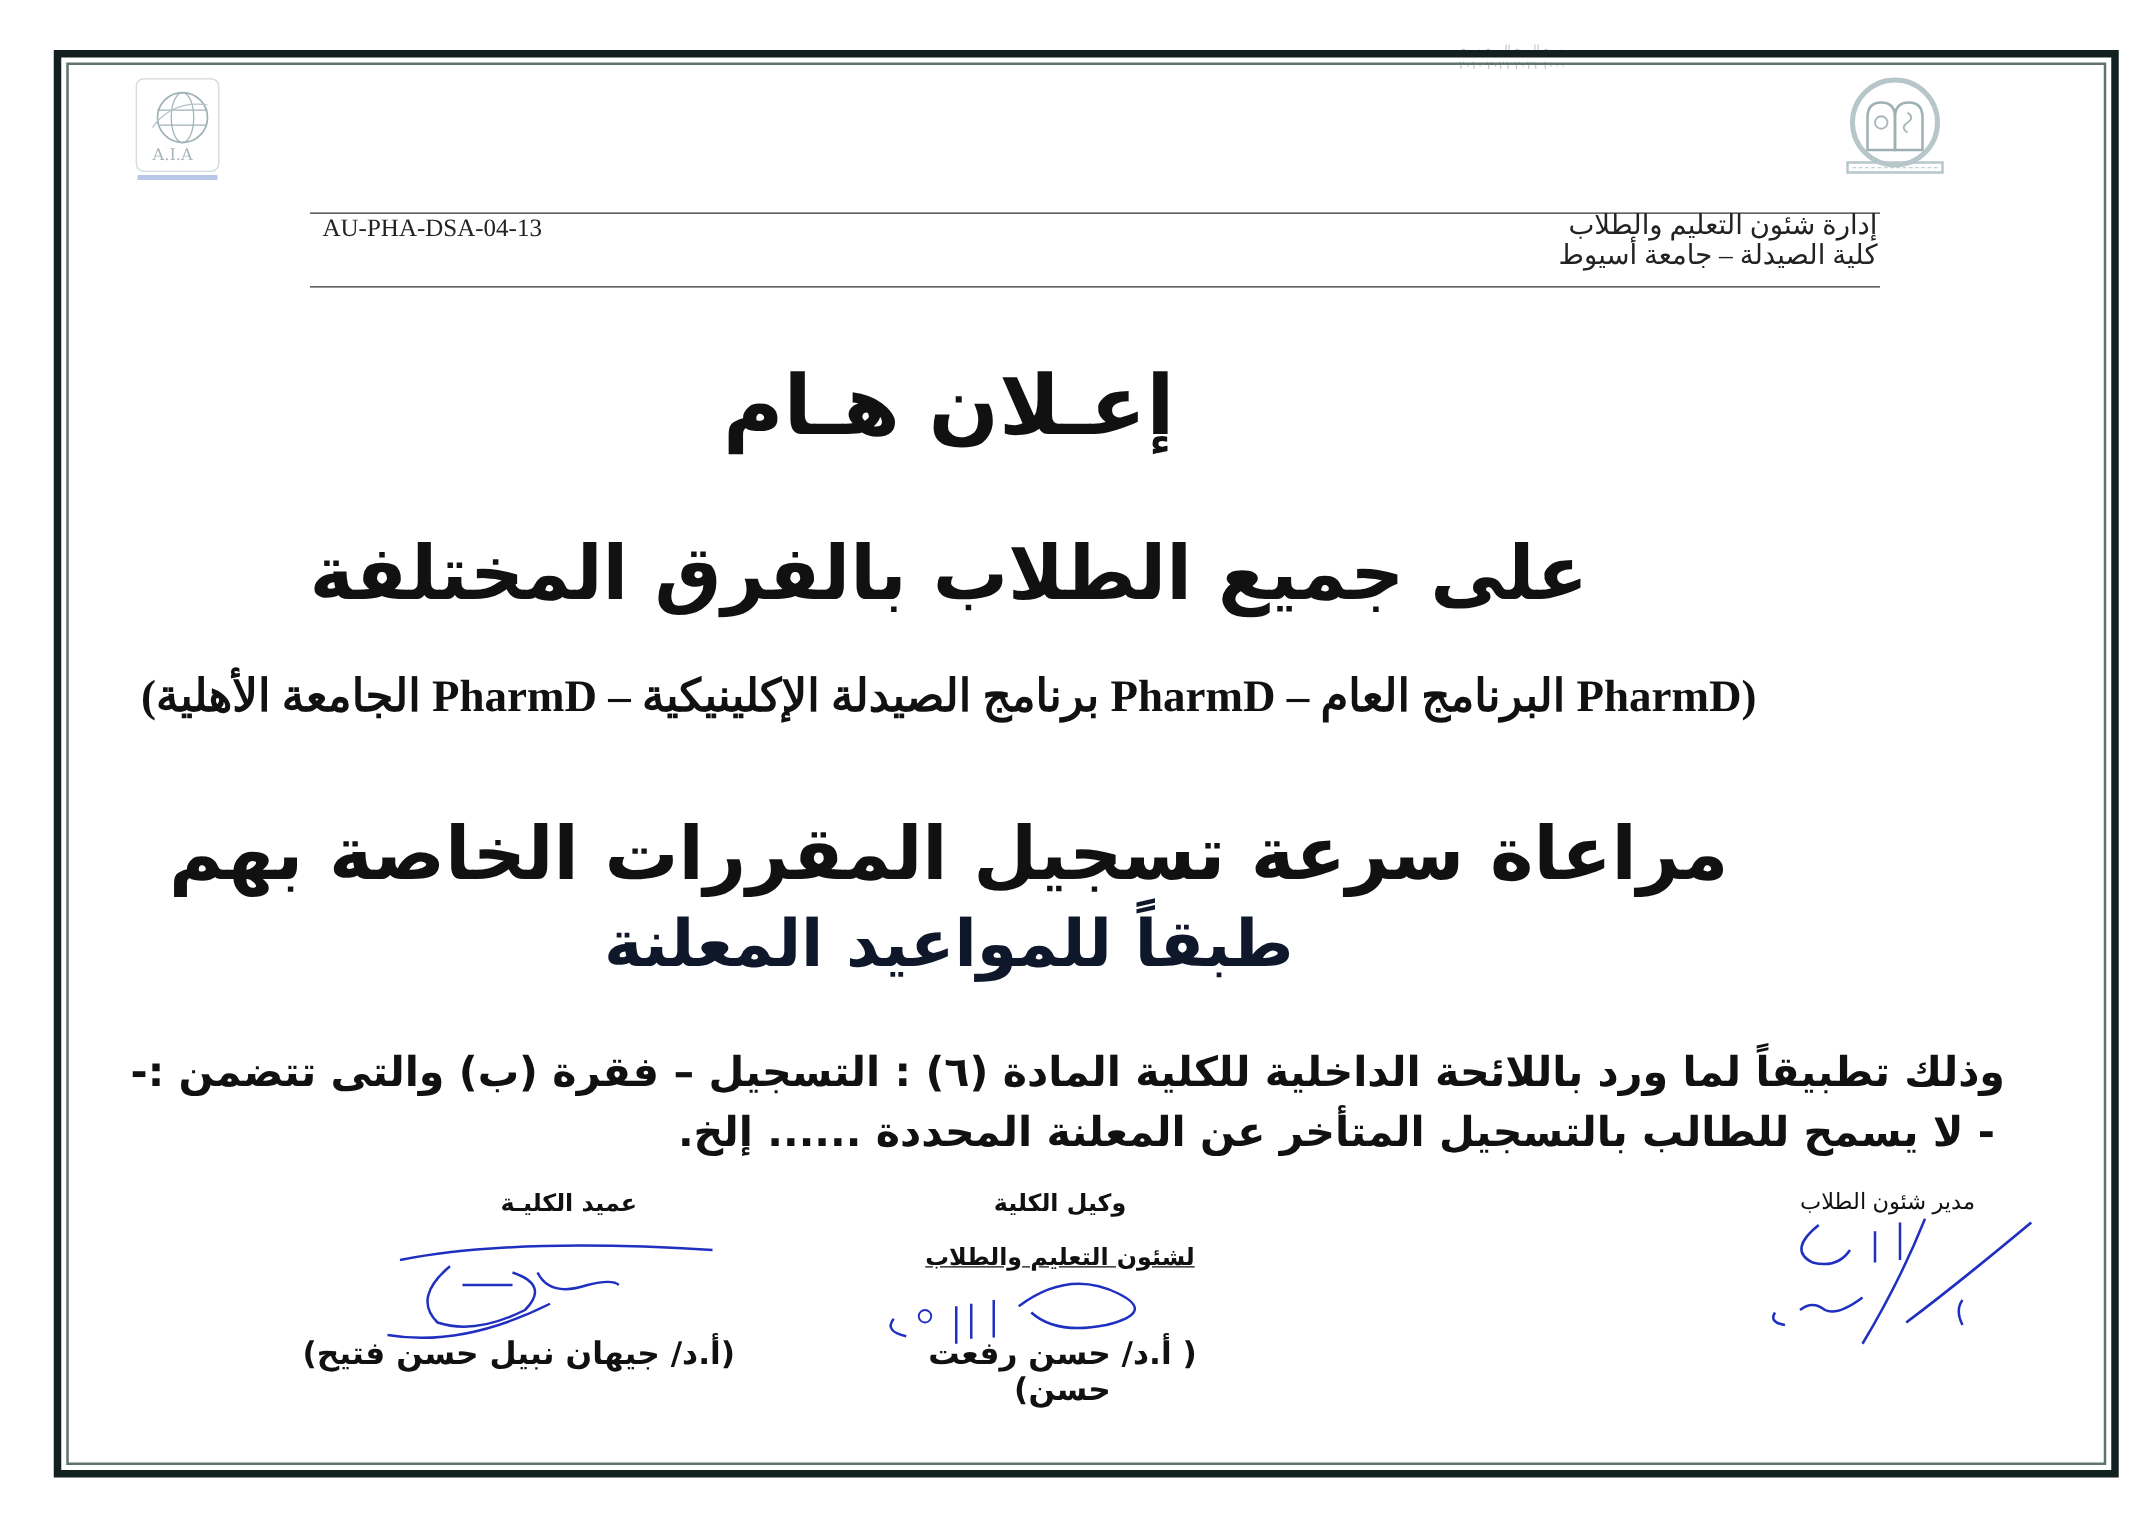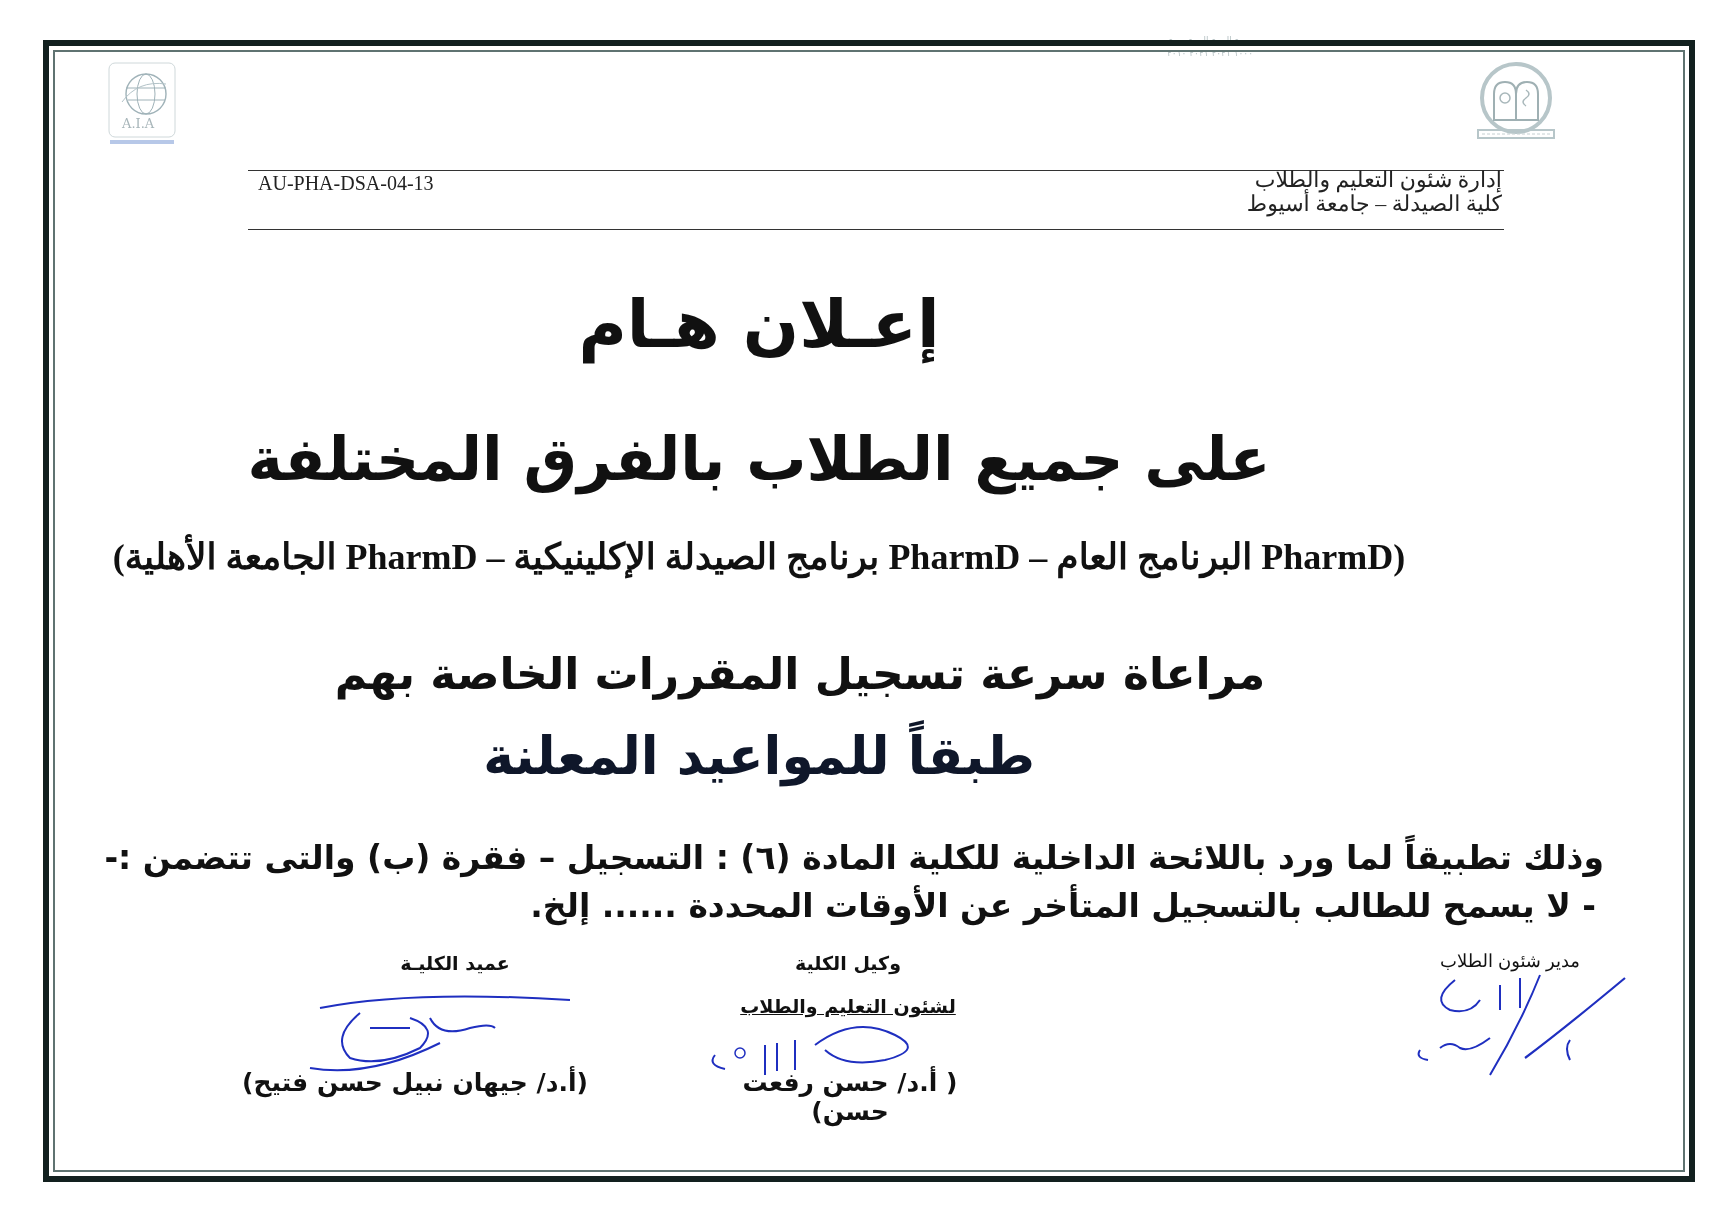"مراعاة سرعة تسجيل المقررات الخاصة" .h3 { font-size: 44px -> 59px; padding-left: 41px -> none }
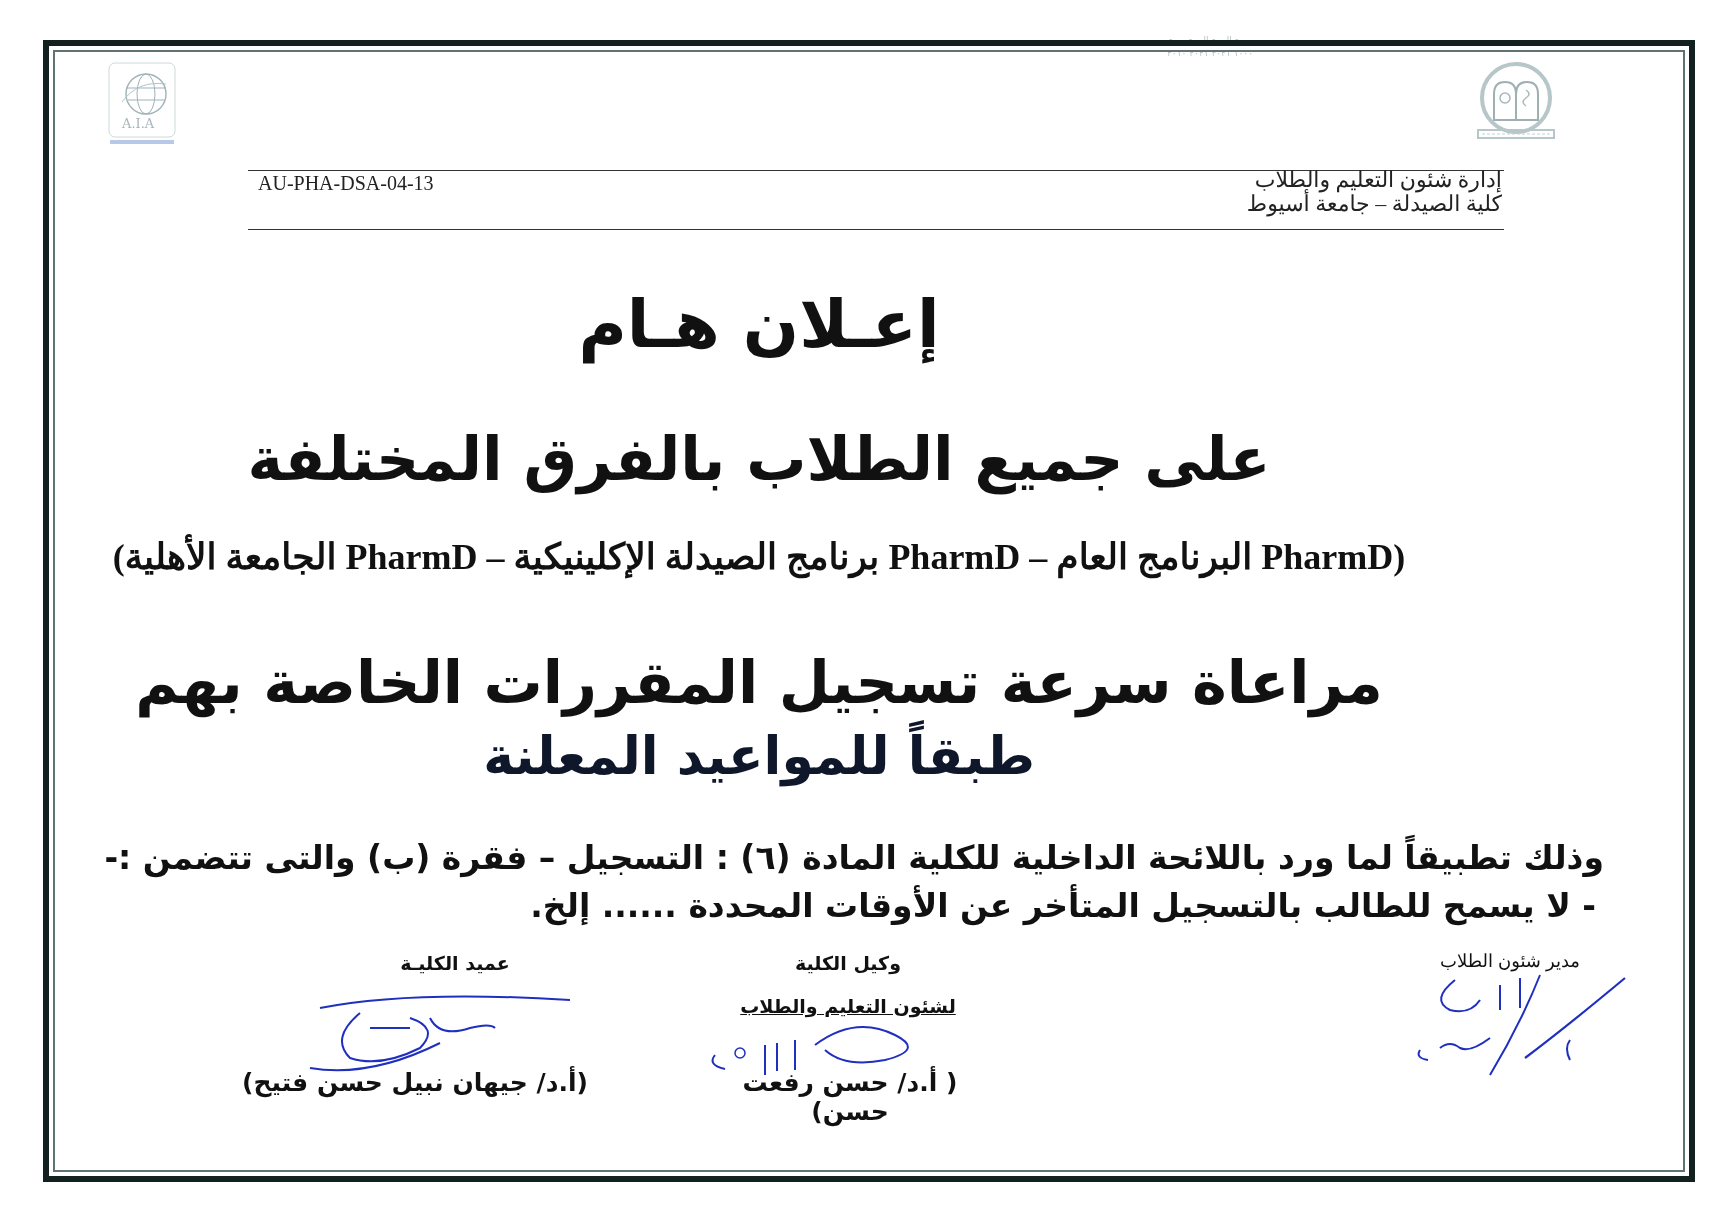"- لا يسمح للطالب بالتسجيل" div.abs { text: الأوقات -> المعلنة }
